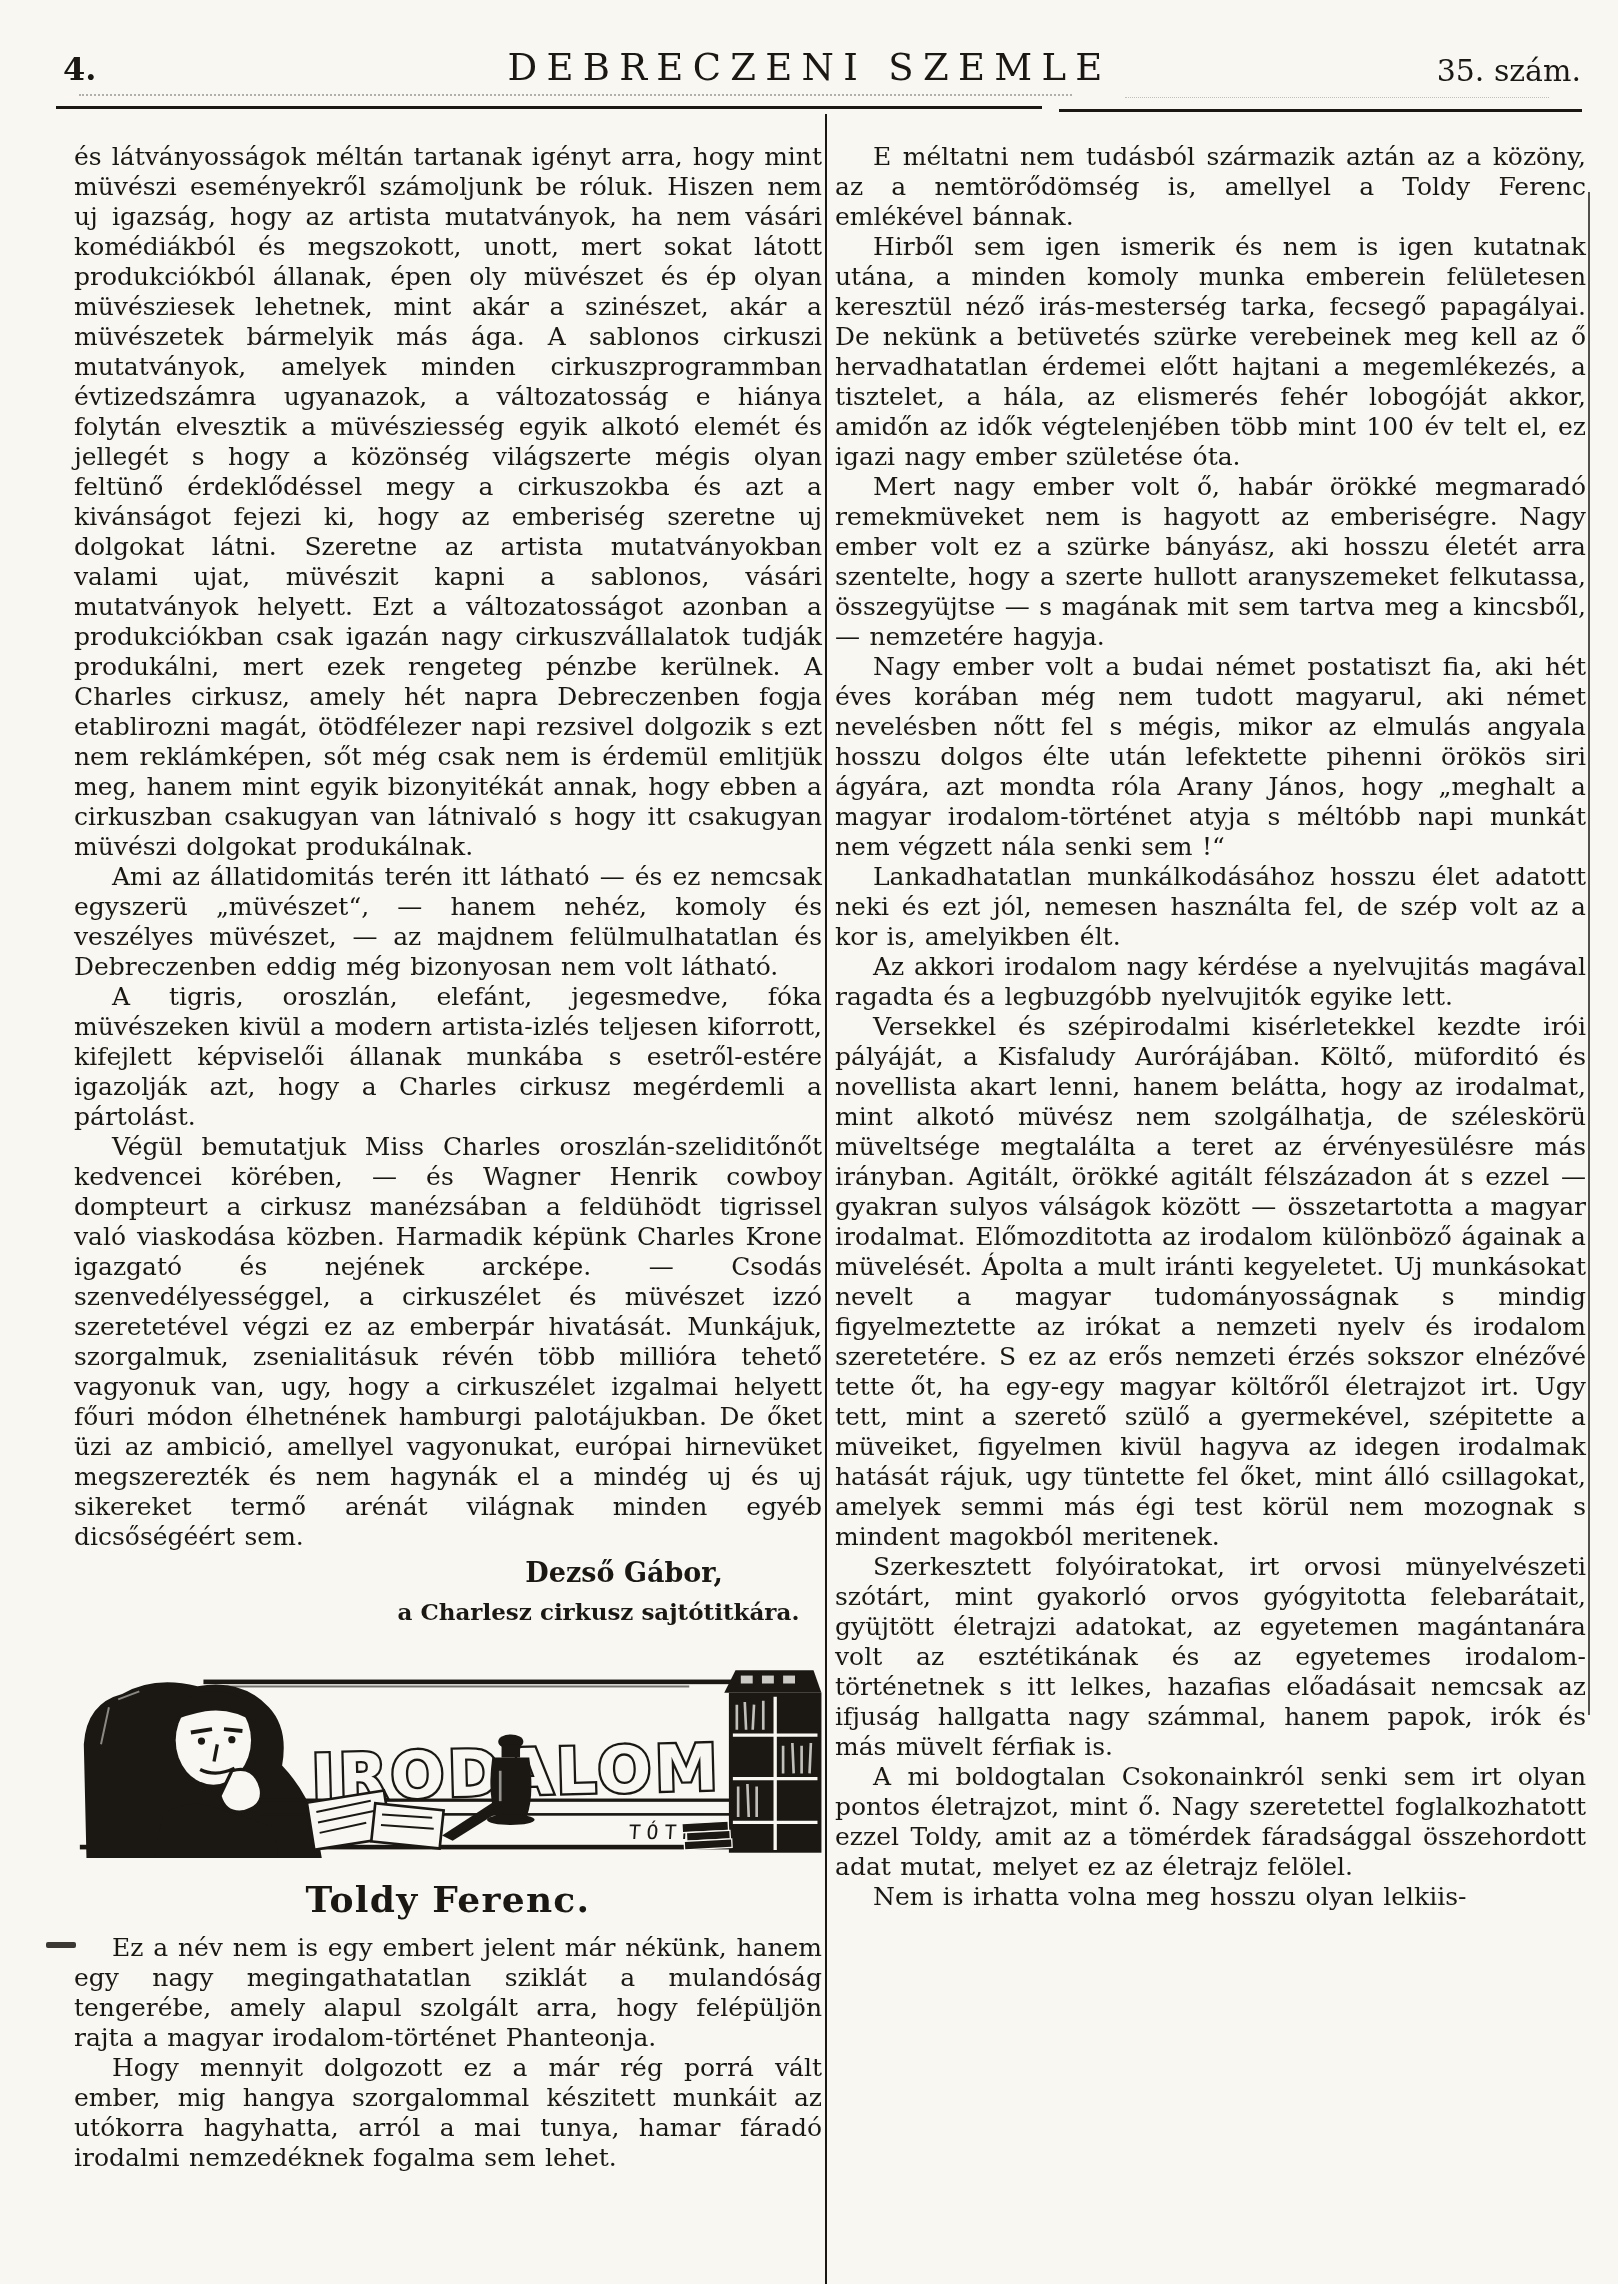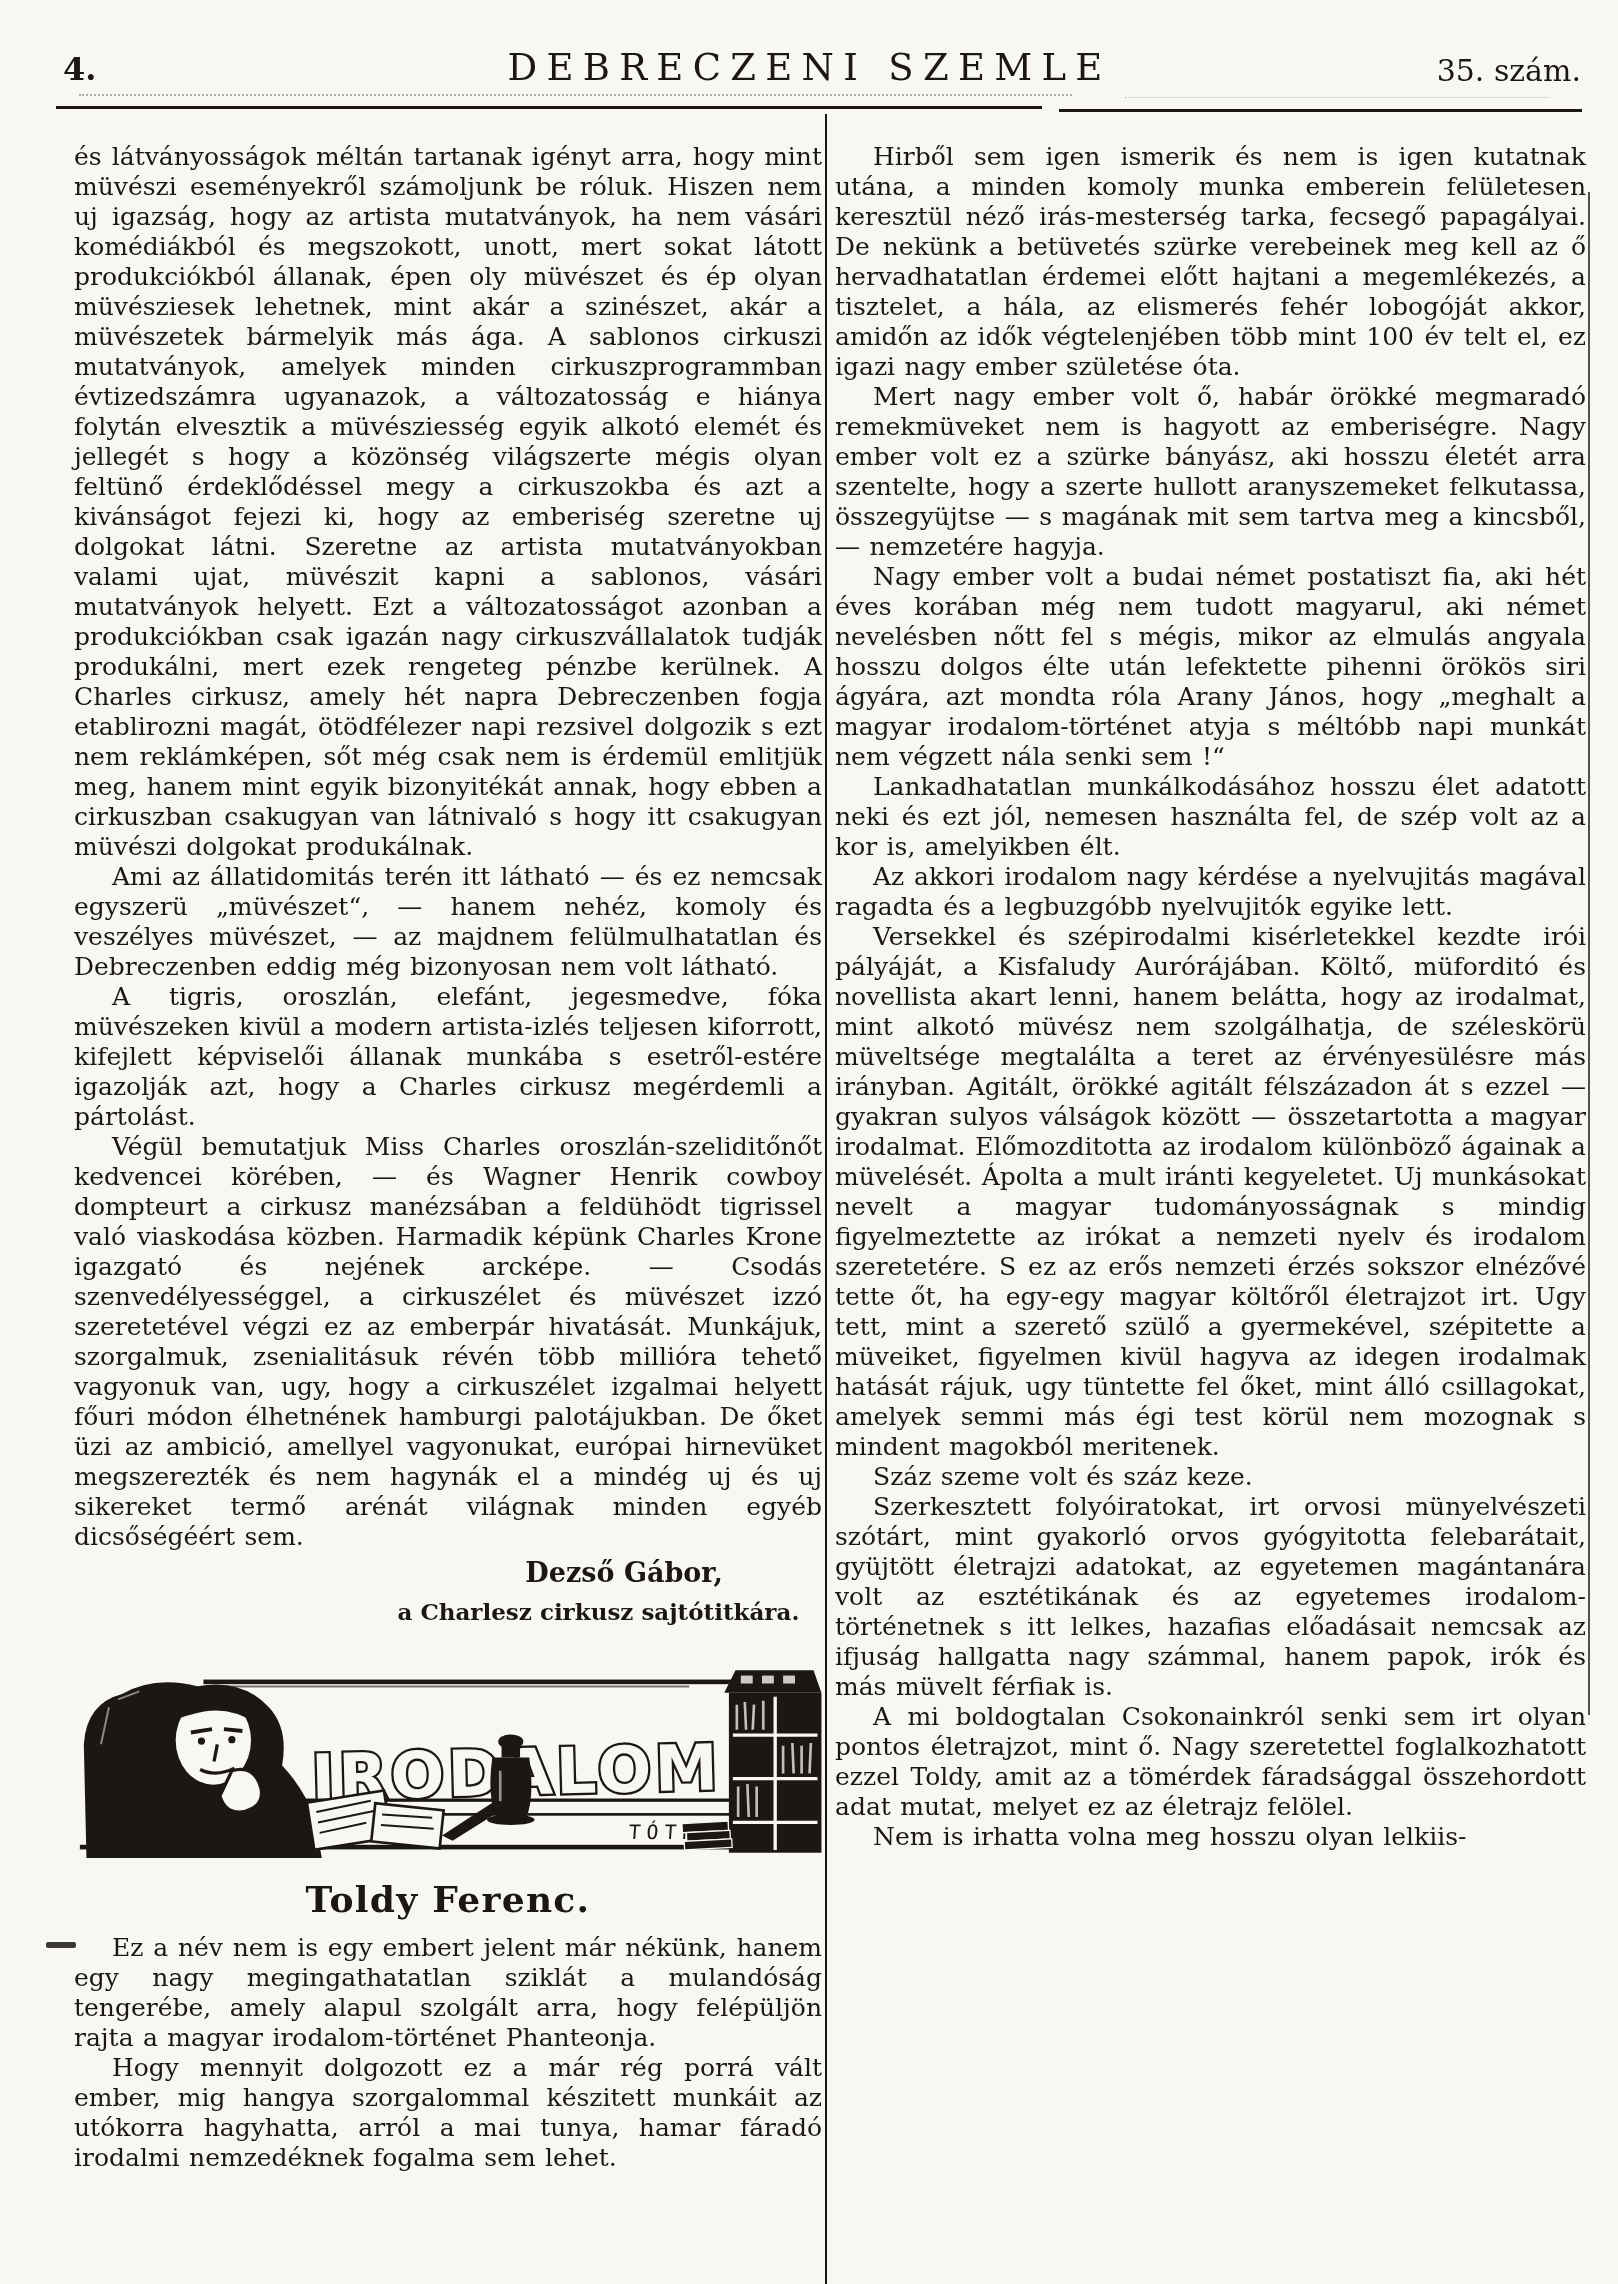"E méltatni nem tudásból származik" p.body { html: none -> <p>E méltatni nem tudásból származik aztán az a közöny, az a nemtörődömség is, amellyel a Toldy Ferenc emlékével bánnak.</p> }
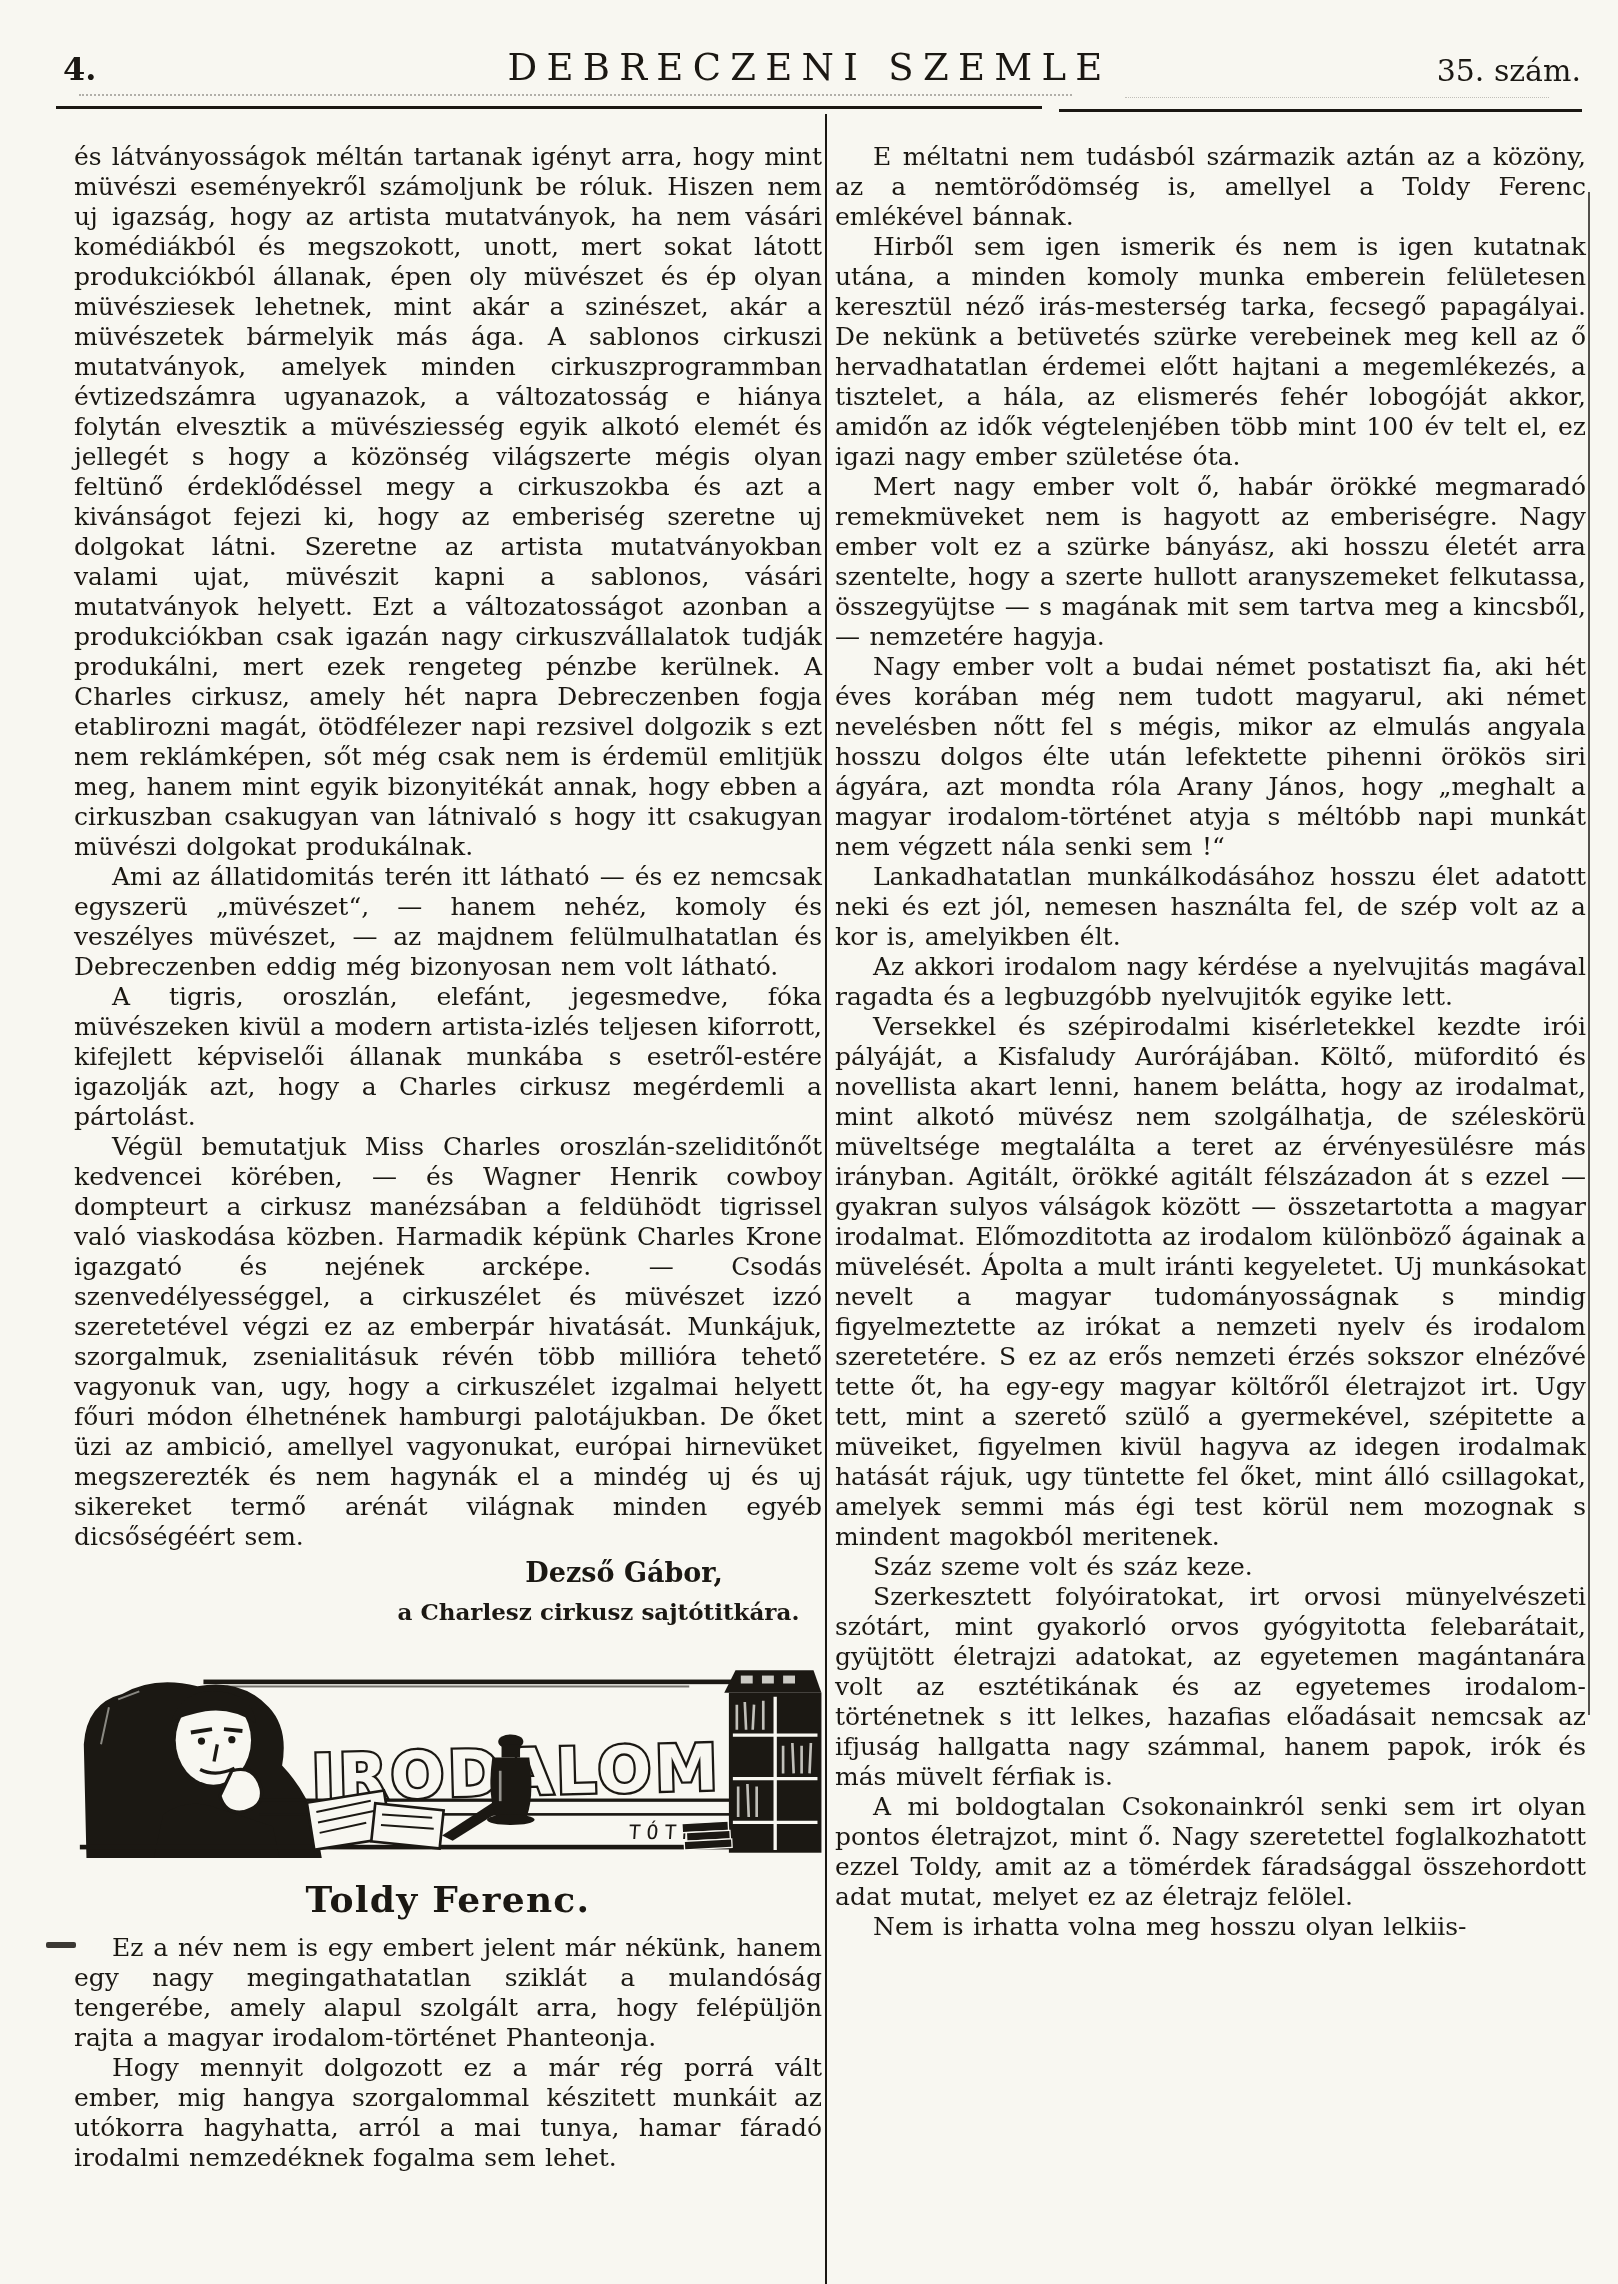"Száz szeme volt és száz" p.body { html: <p>Száz szeme volt és száz keze.</p> -> none }
